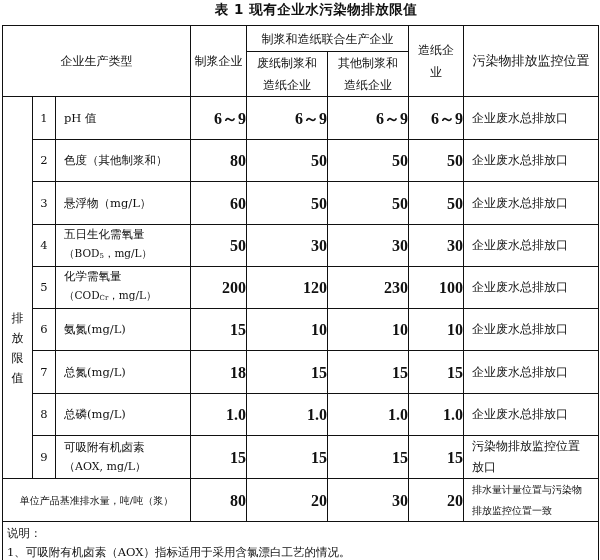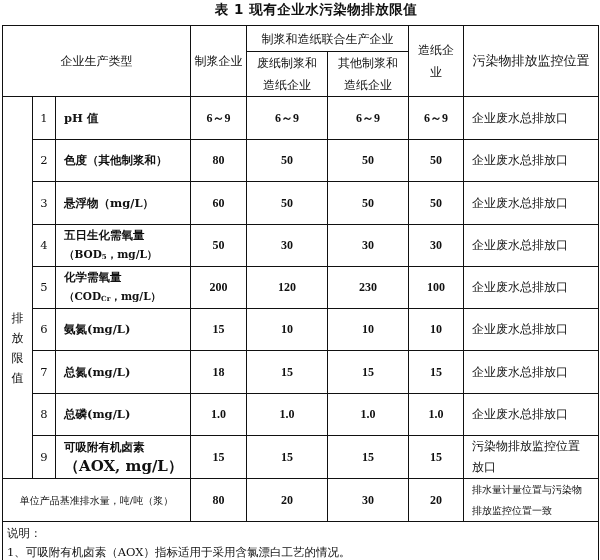"pH 值" .name { font-weight: bold -> none }
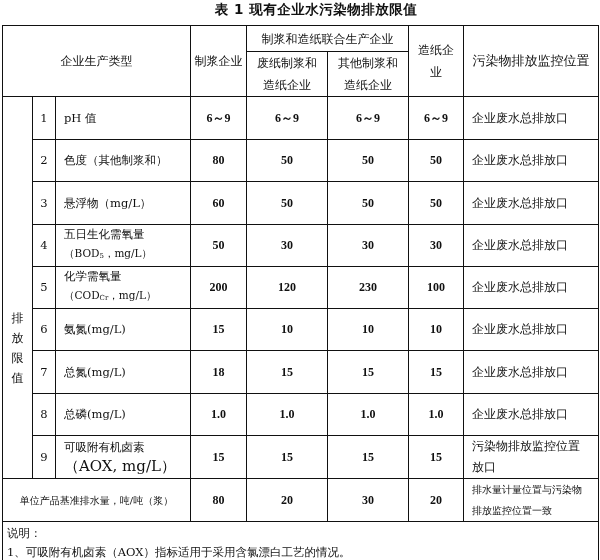"6～9" .num { font-size: 12px -> 16px; text-align: center -> right }
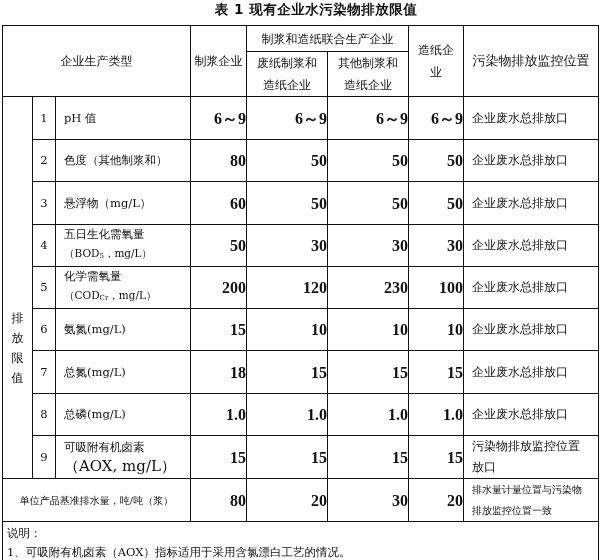"（AOX, mg/L）" div { font-size: 15px -> 11px }
